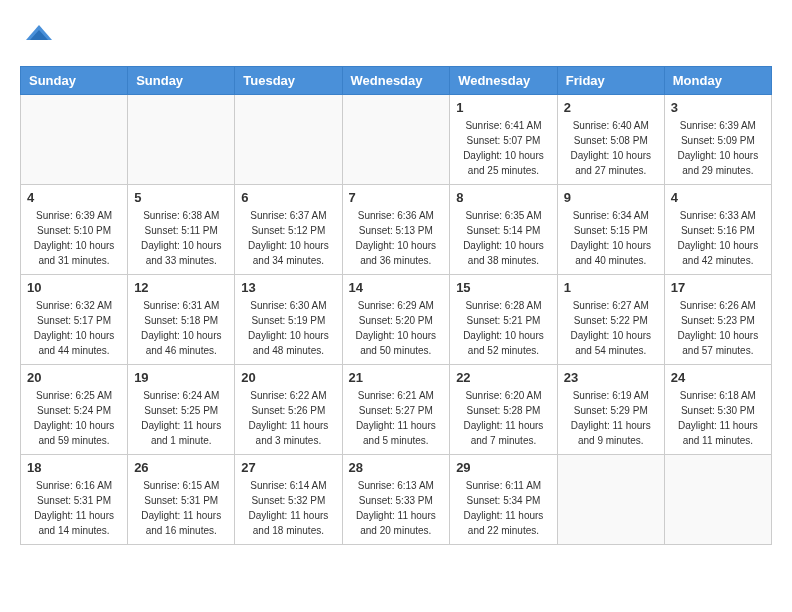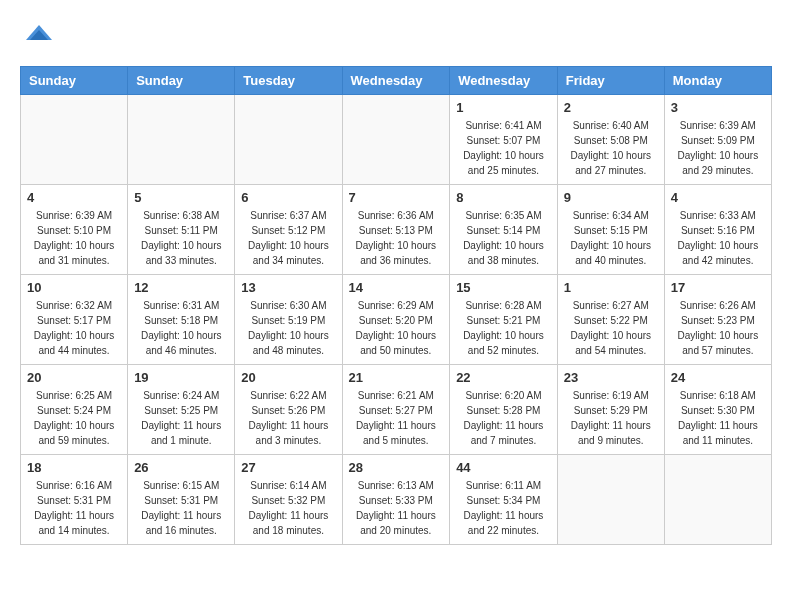"44" span.day-number { text: 44 -> 29 }
